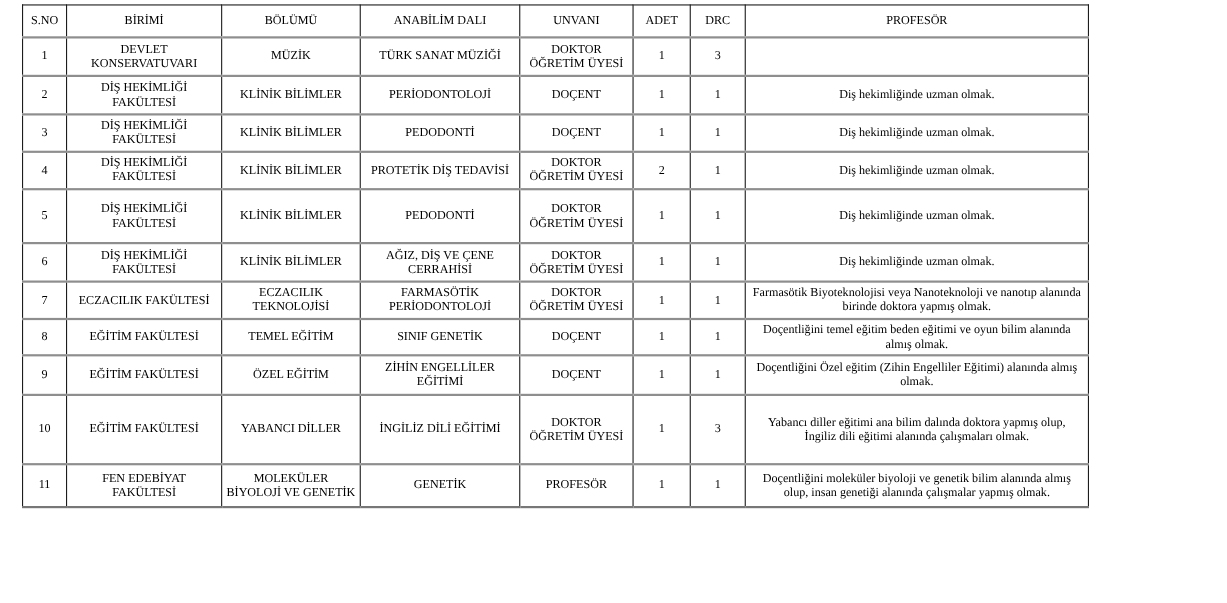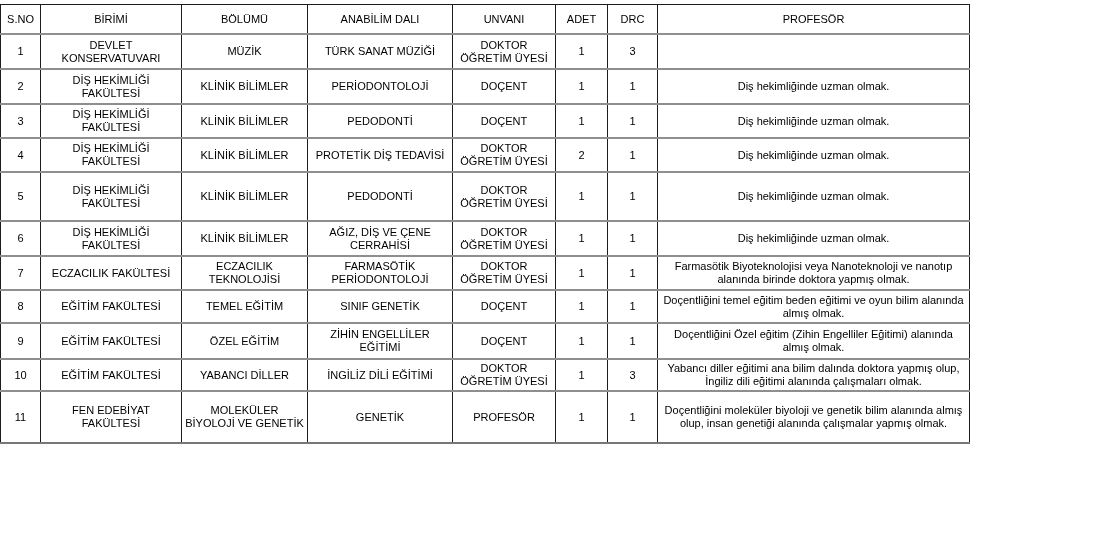"S.NO" table.positions { font-family: none -> Liberation Serif, serif; left: 0 -> 20px }
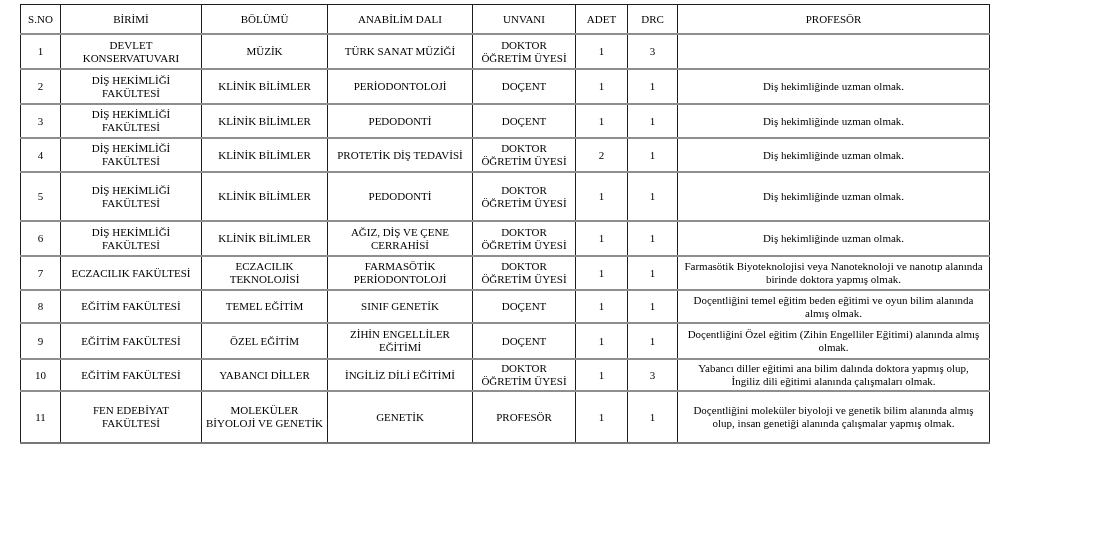"10" tr { height: 32px -> 63px }
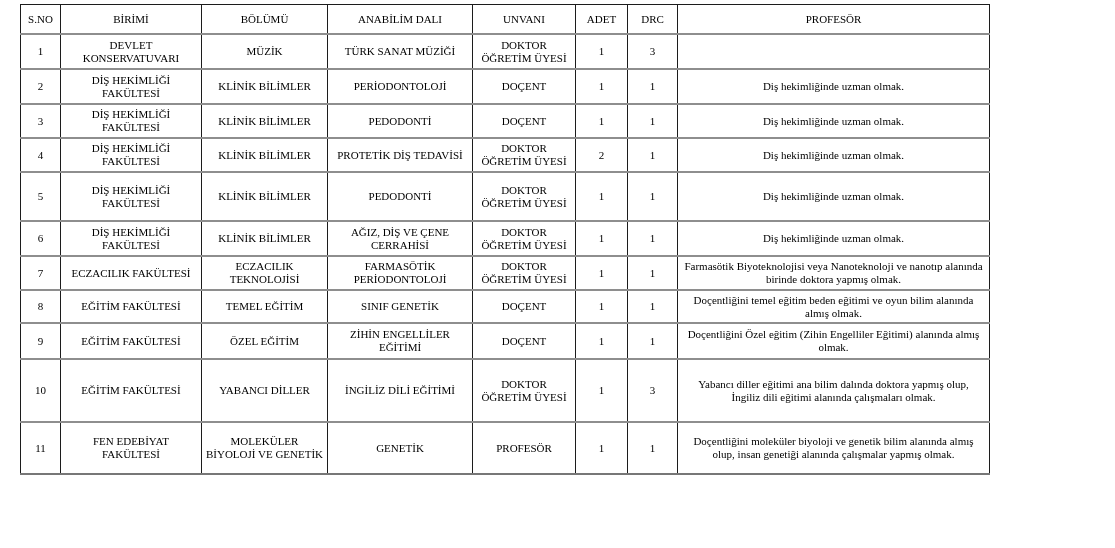"11" tr { height: 52px -> 39px }
